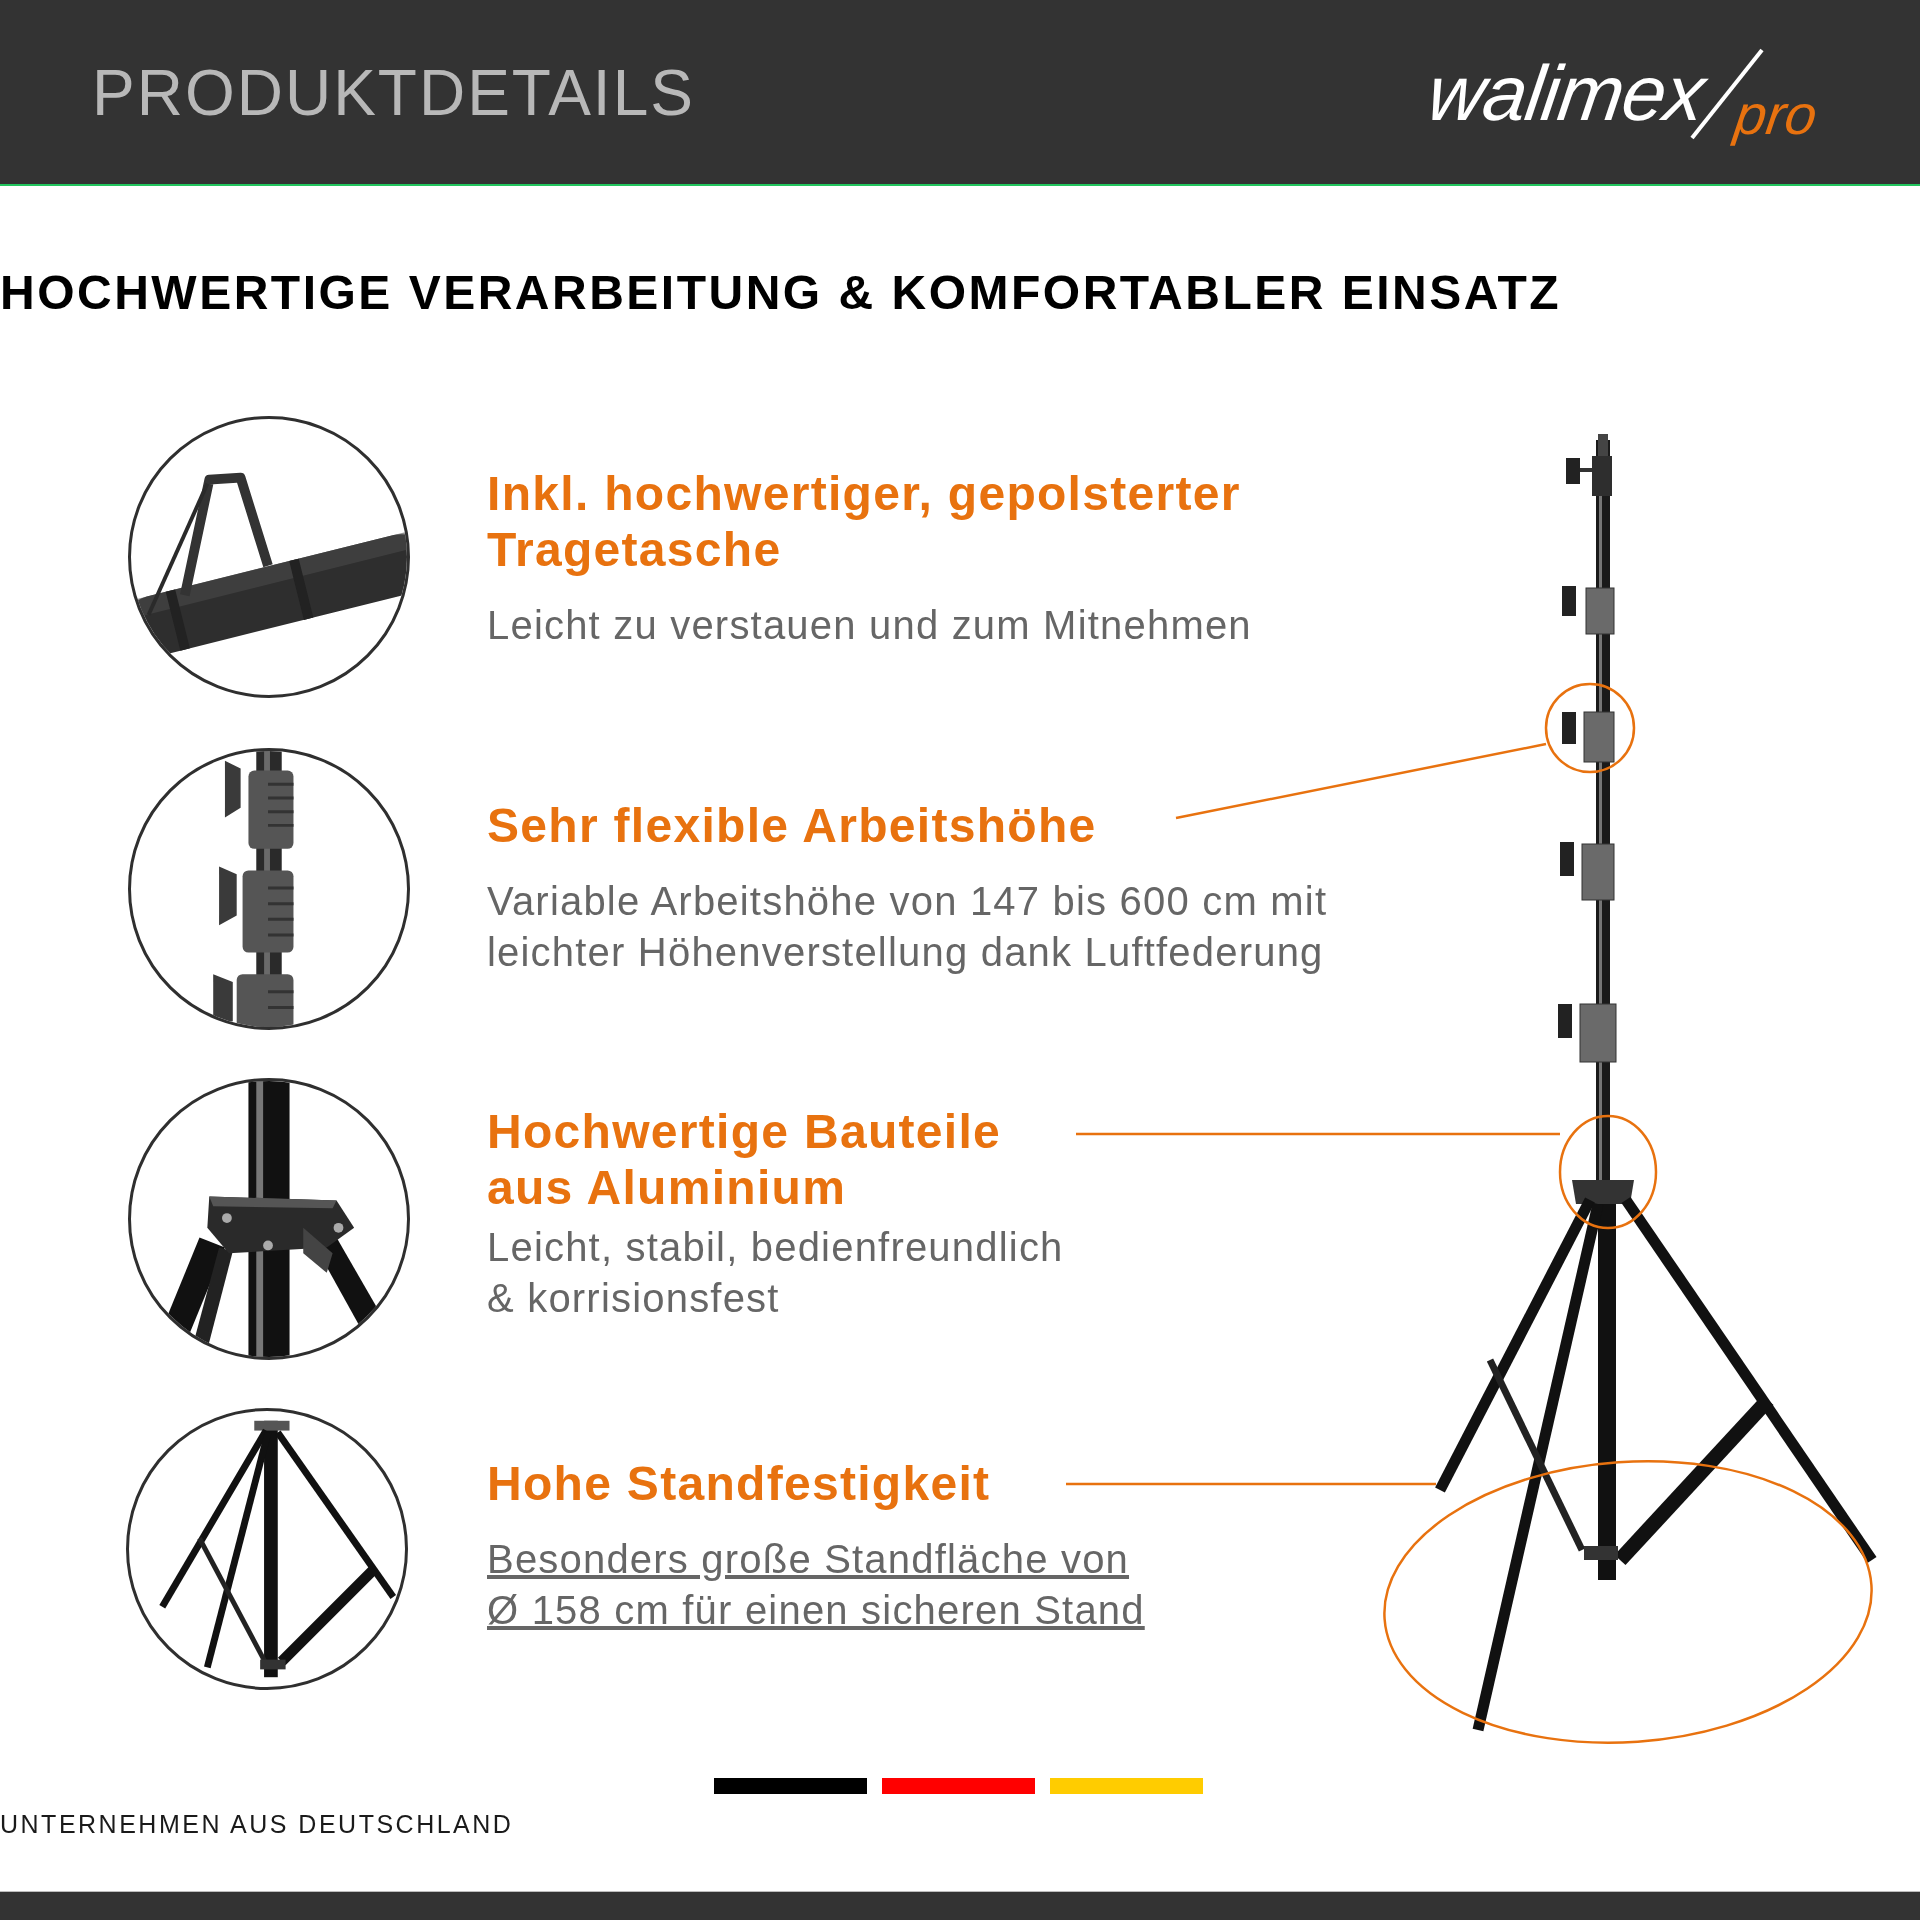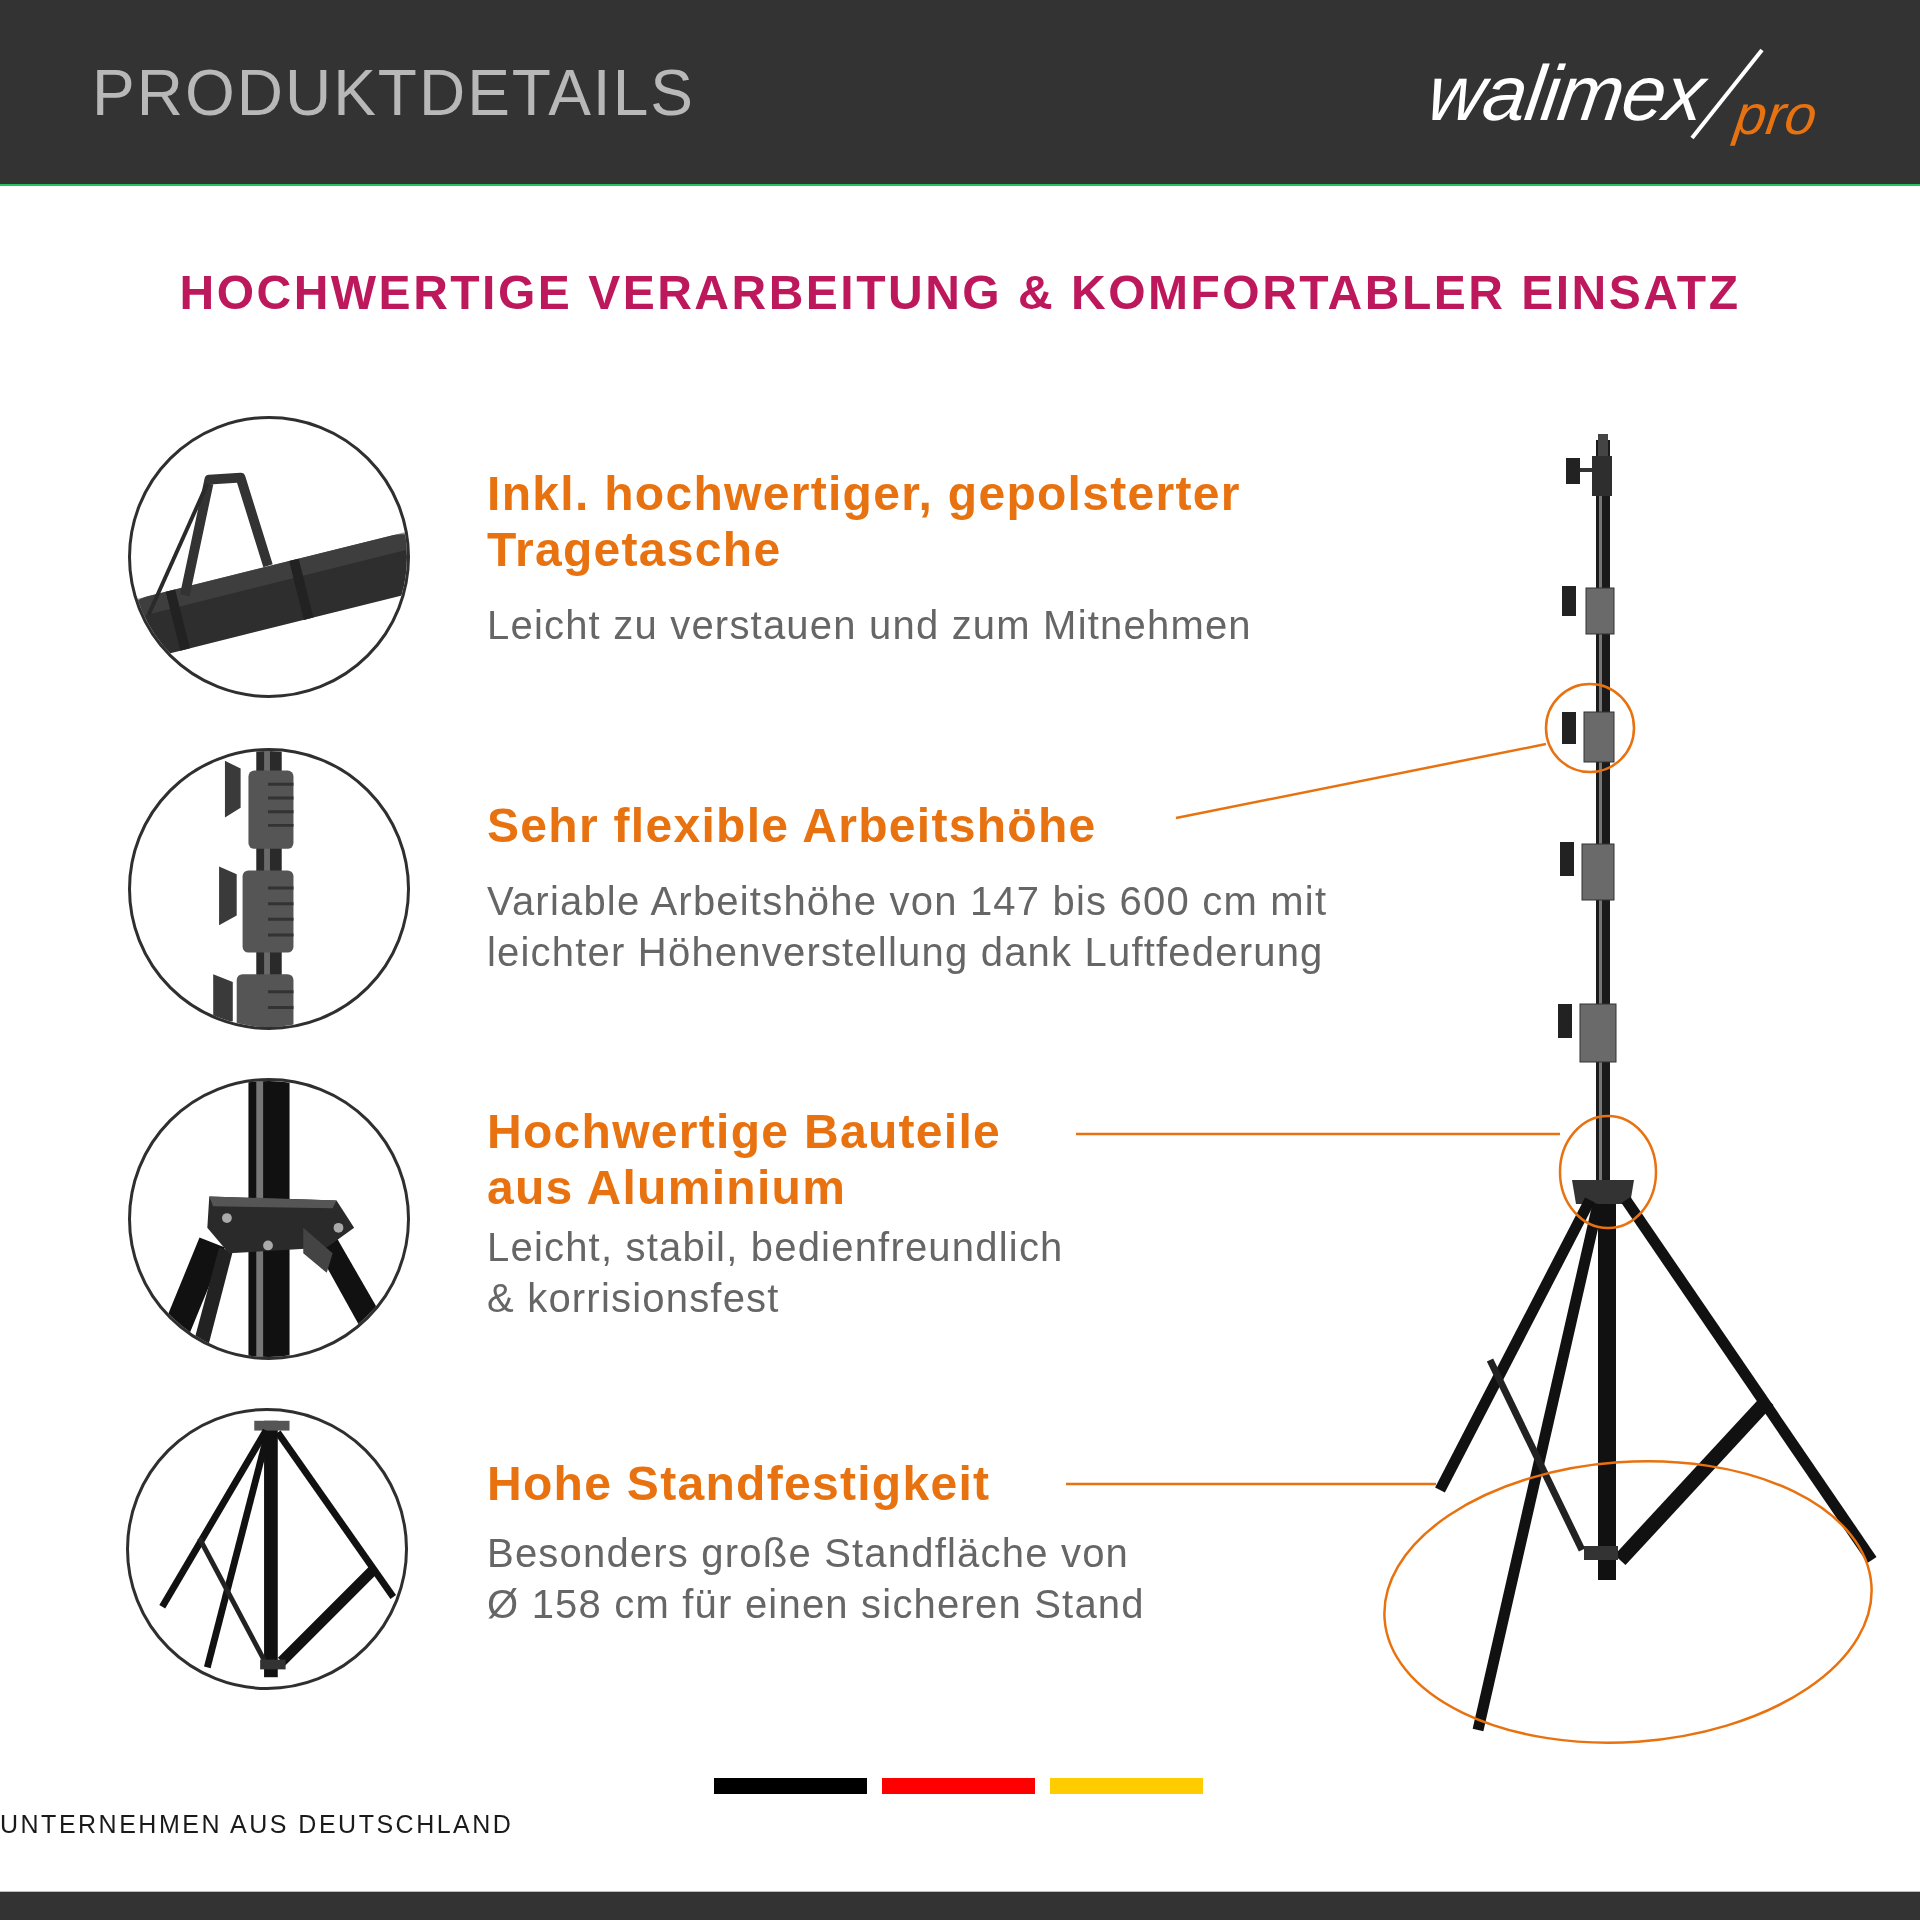"HOCHWERTIGE VERARBEITUNG & KOMFORTABLER" .main-heading { color: #be185d -> #000000; text-align: center -> left }
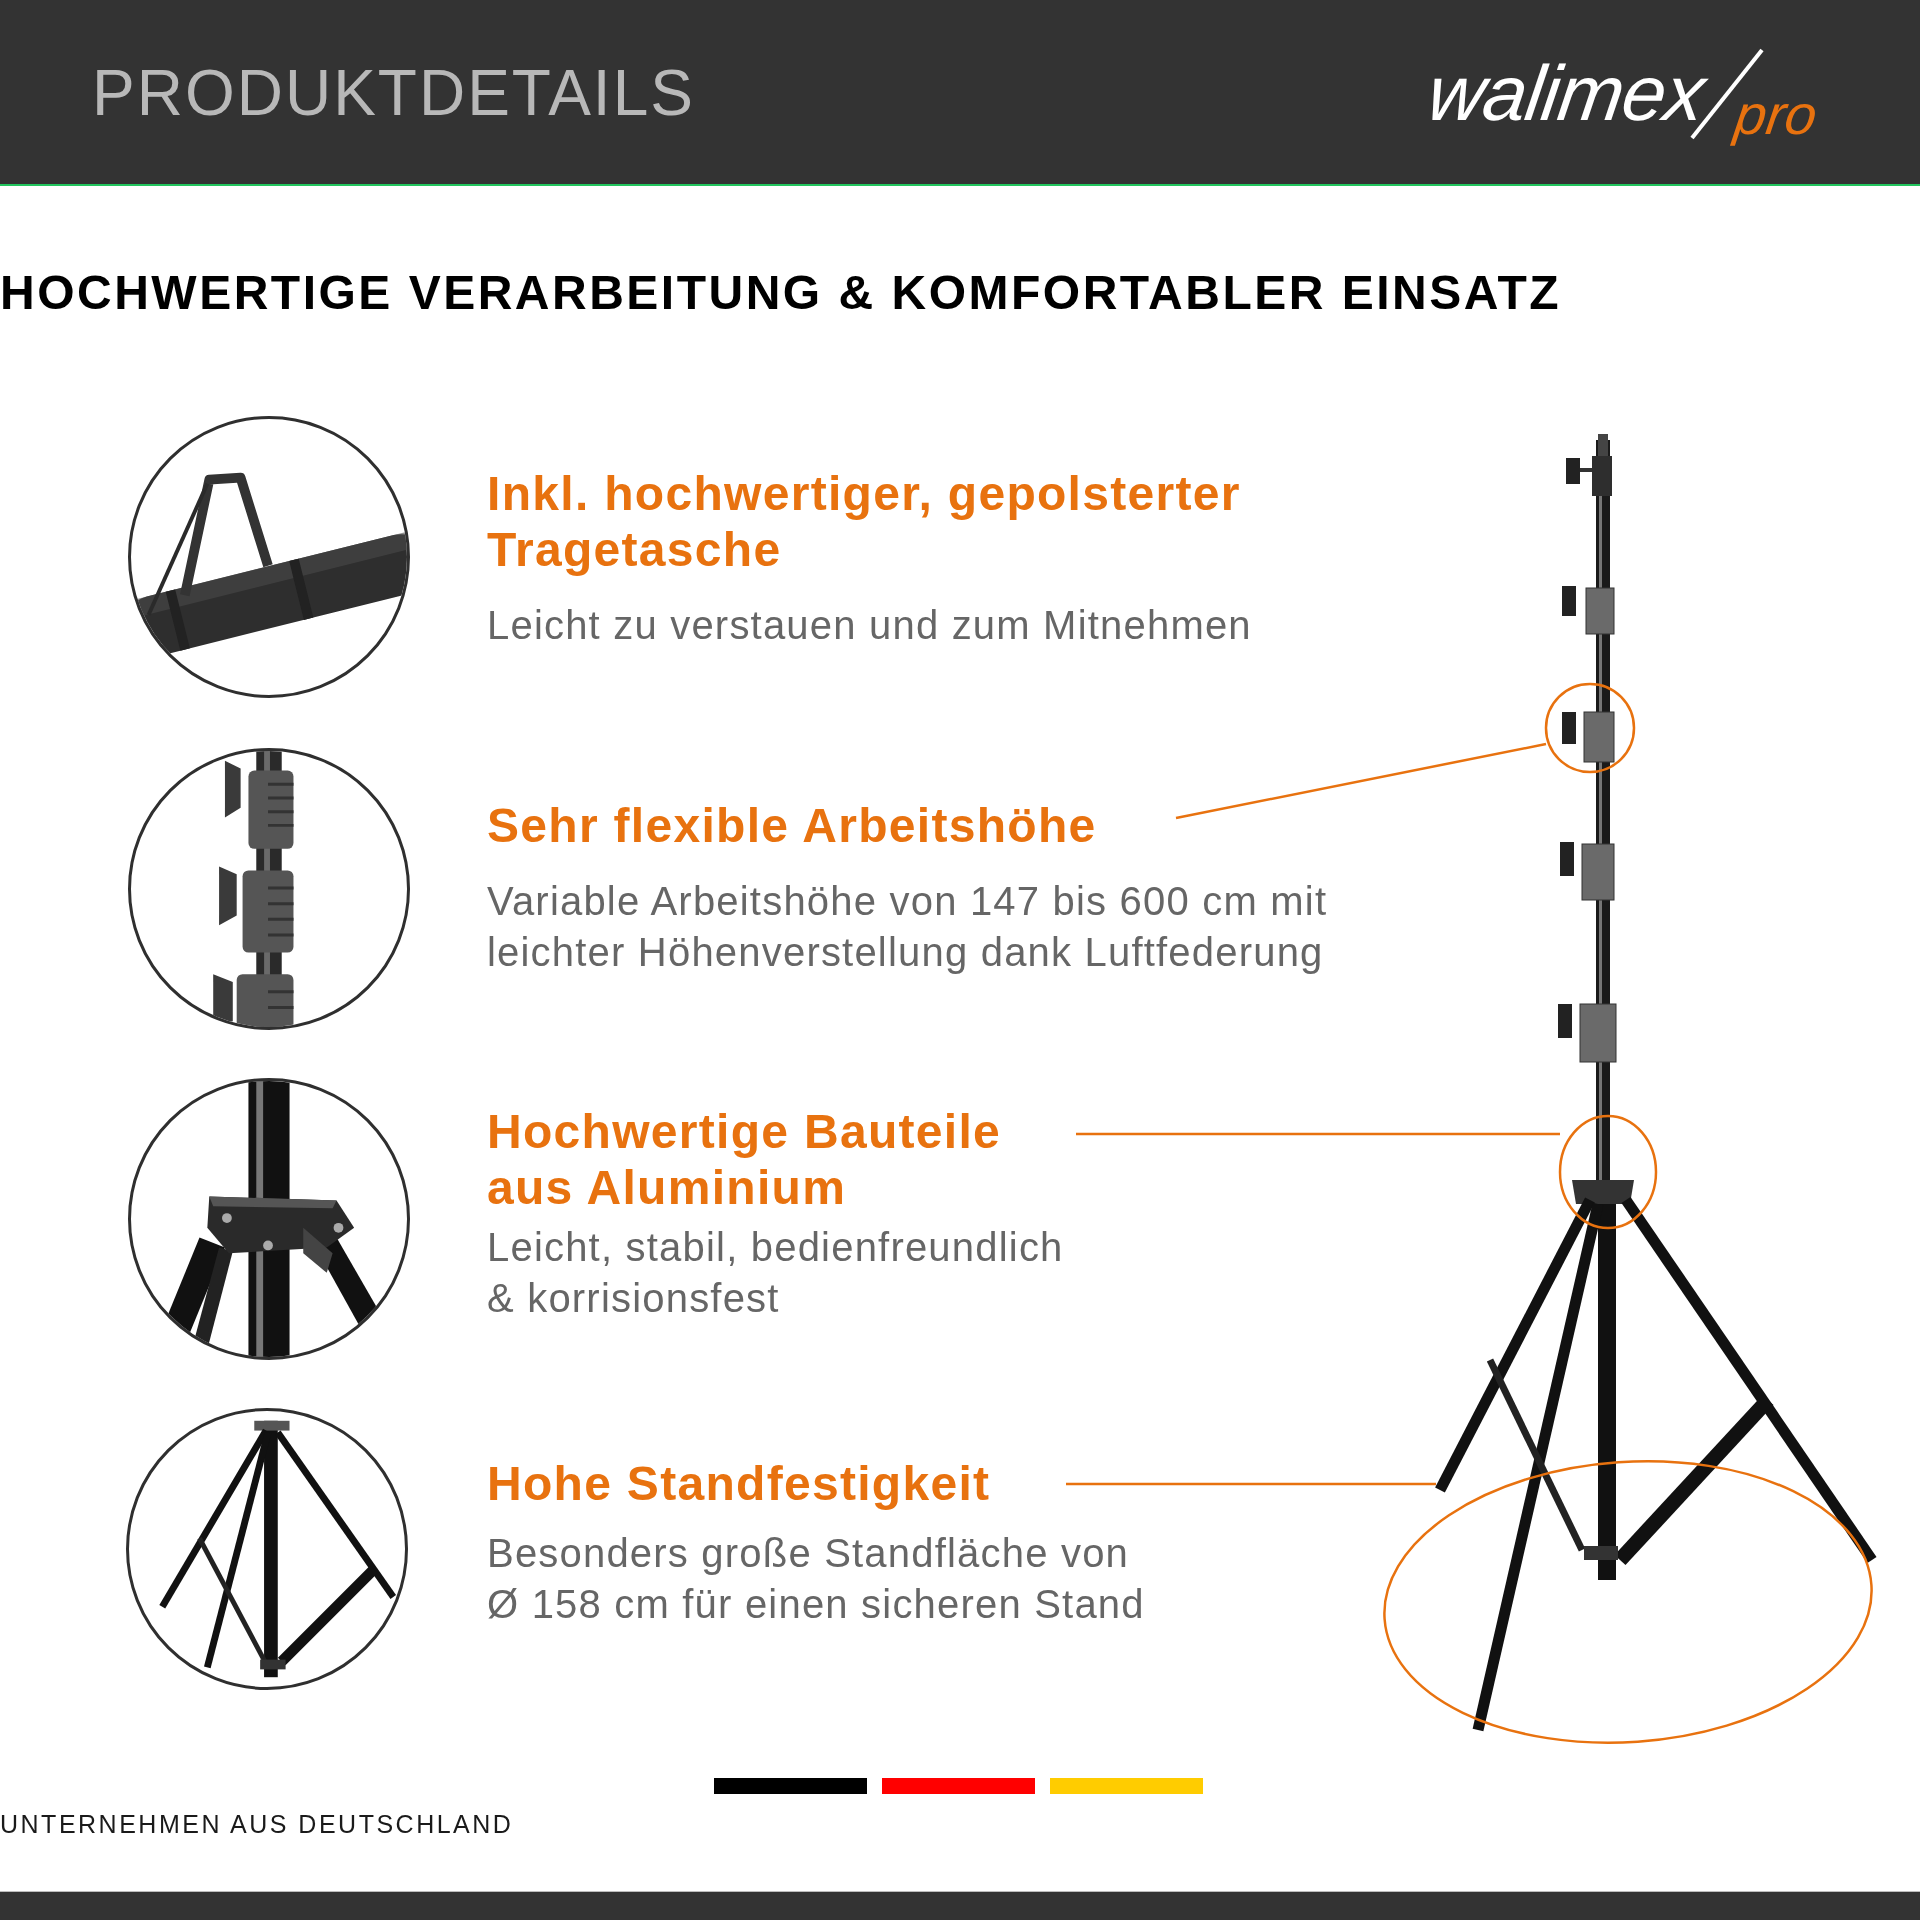"Besonders große Standfläche von" div.feature-desc { margin-top: 16px -> 22px; text-decoration: none -> underline }
